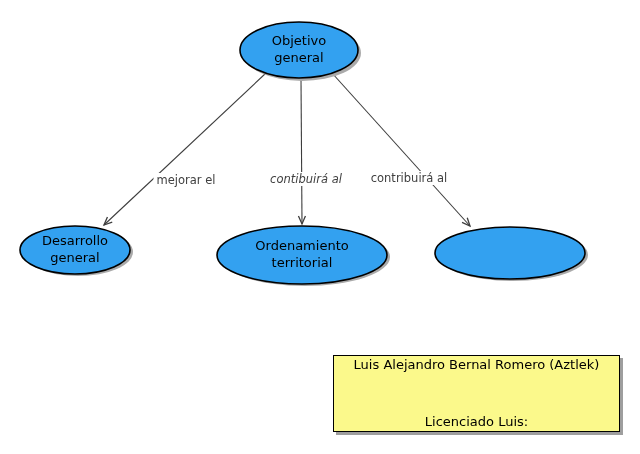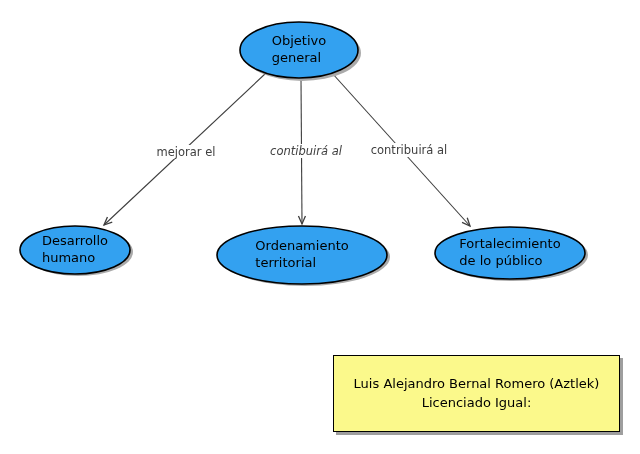"Objetivo" .node-label { text-align: none -> center }
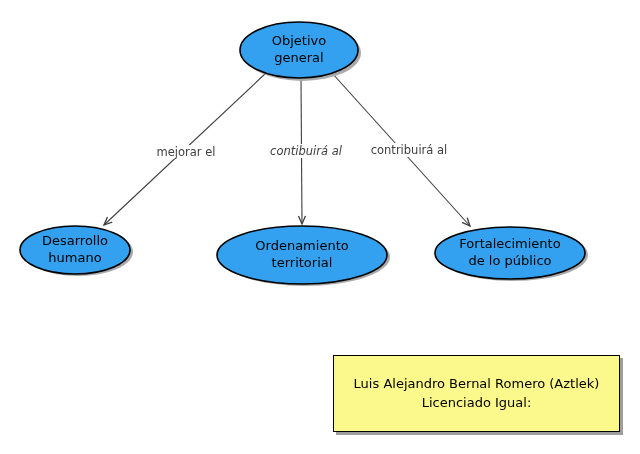"mejorar el" .edge-label { margin-top: none -> 28px }
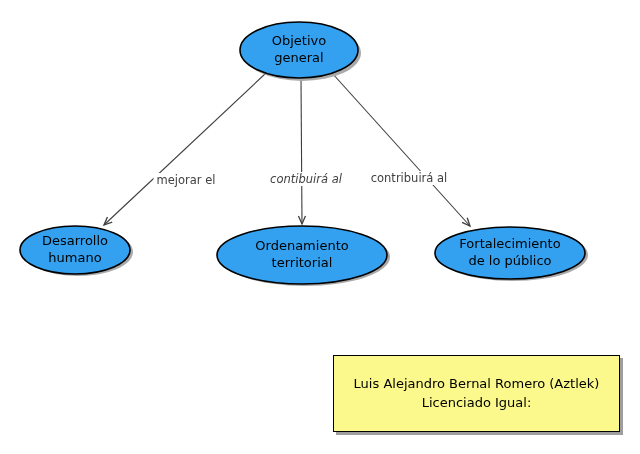"Desarrollo" div.node-label { text: humano -> general }
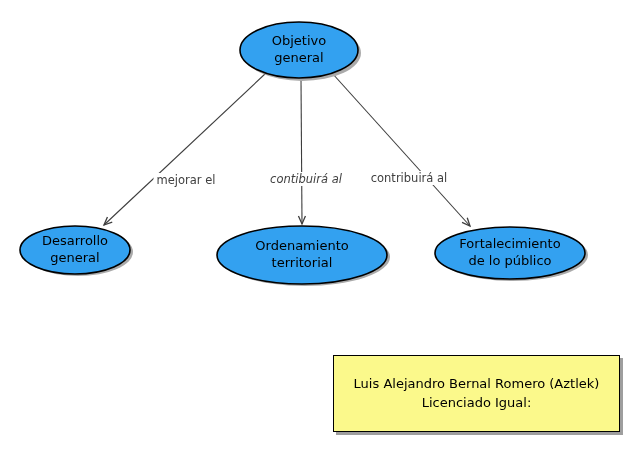"Fortalecimiento" div.node-label { html: <div>Fortalecimiento de lo público</div> -> none }
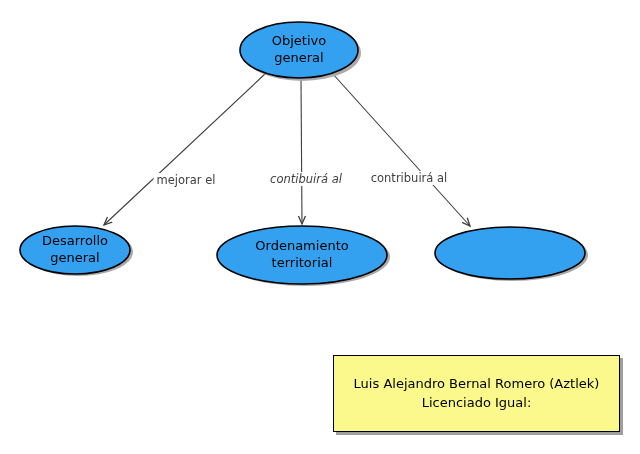"Luis Alejandro Bernal Romero (Aztlek)" .note { justify-content: center -> space-between }
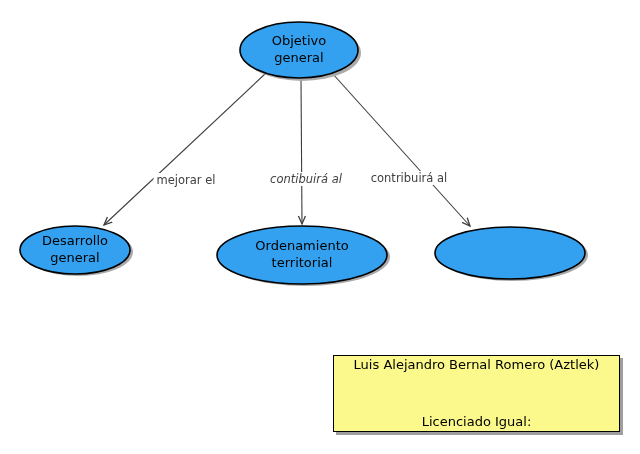"Licenciado Igual:" div { text: Igual -> Luis }
